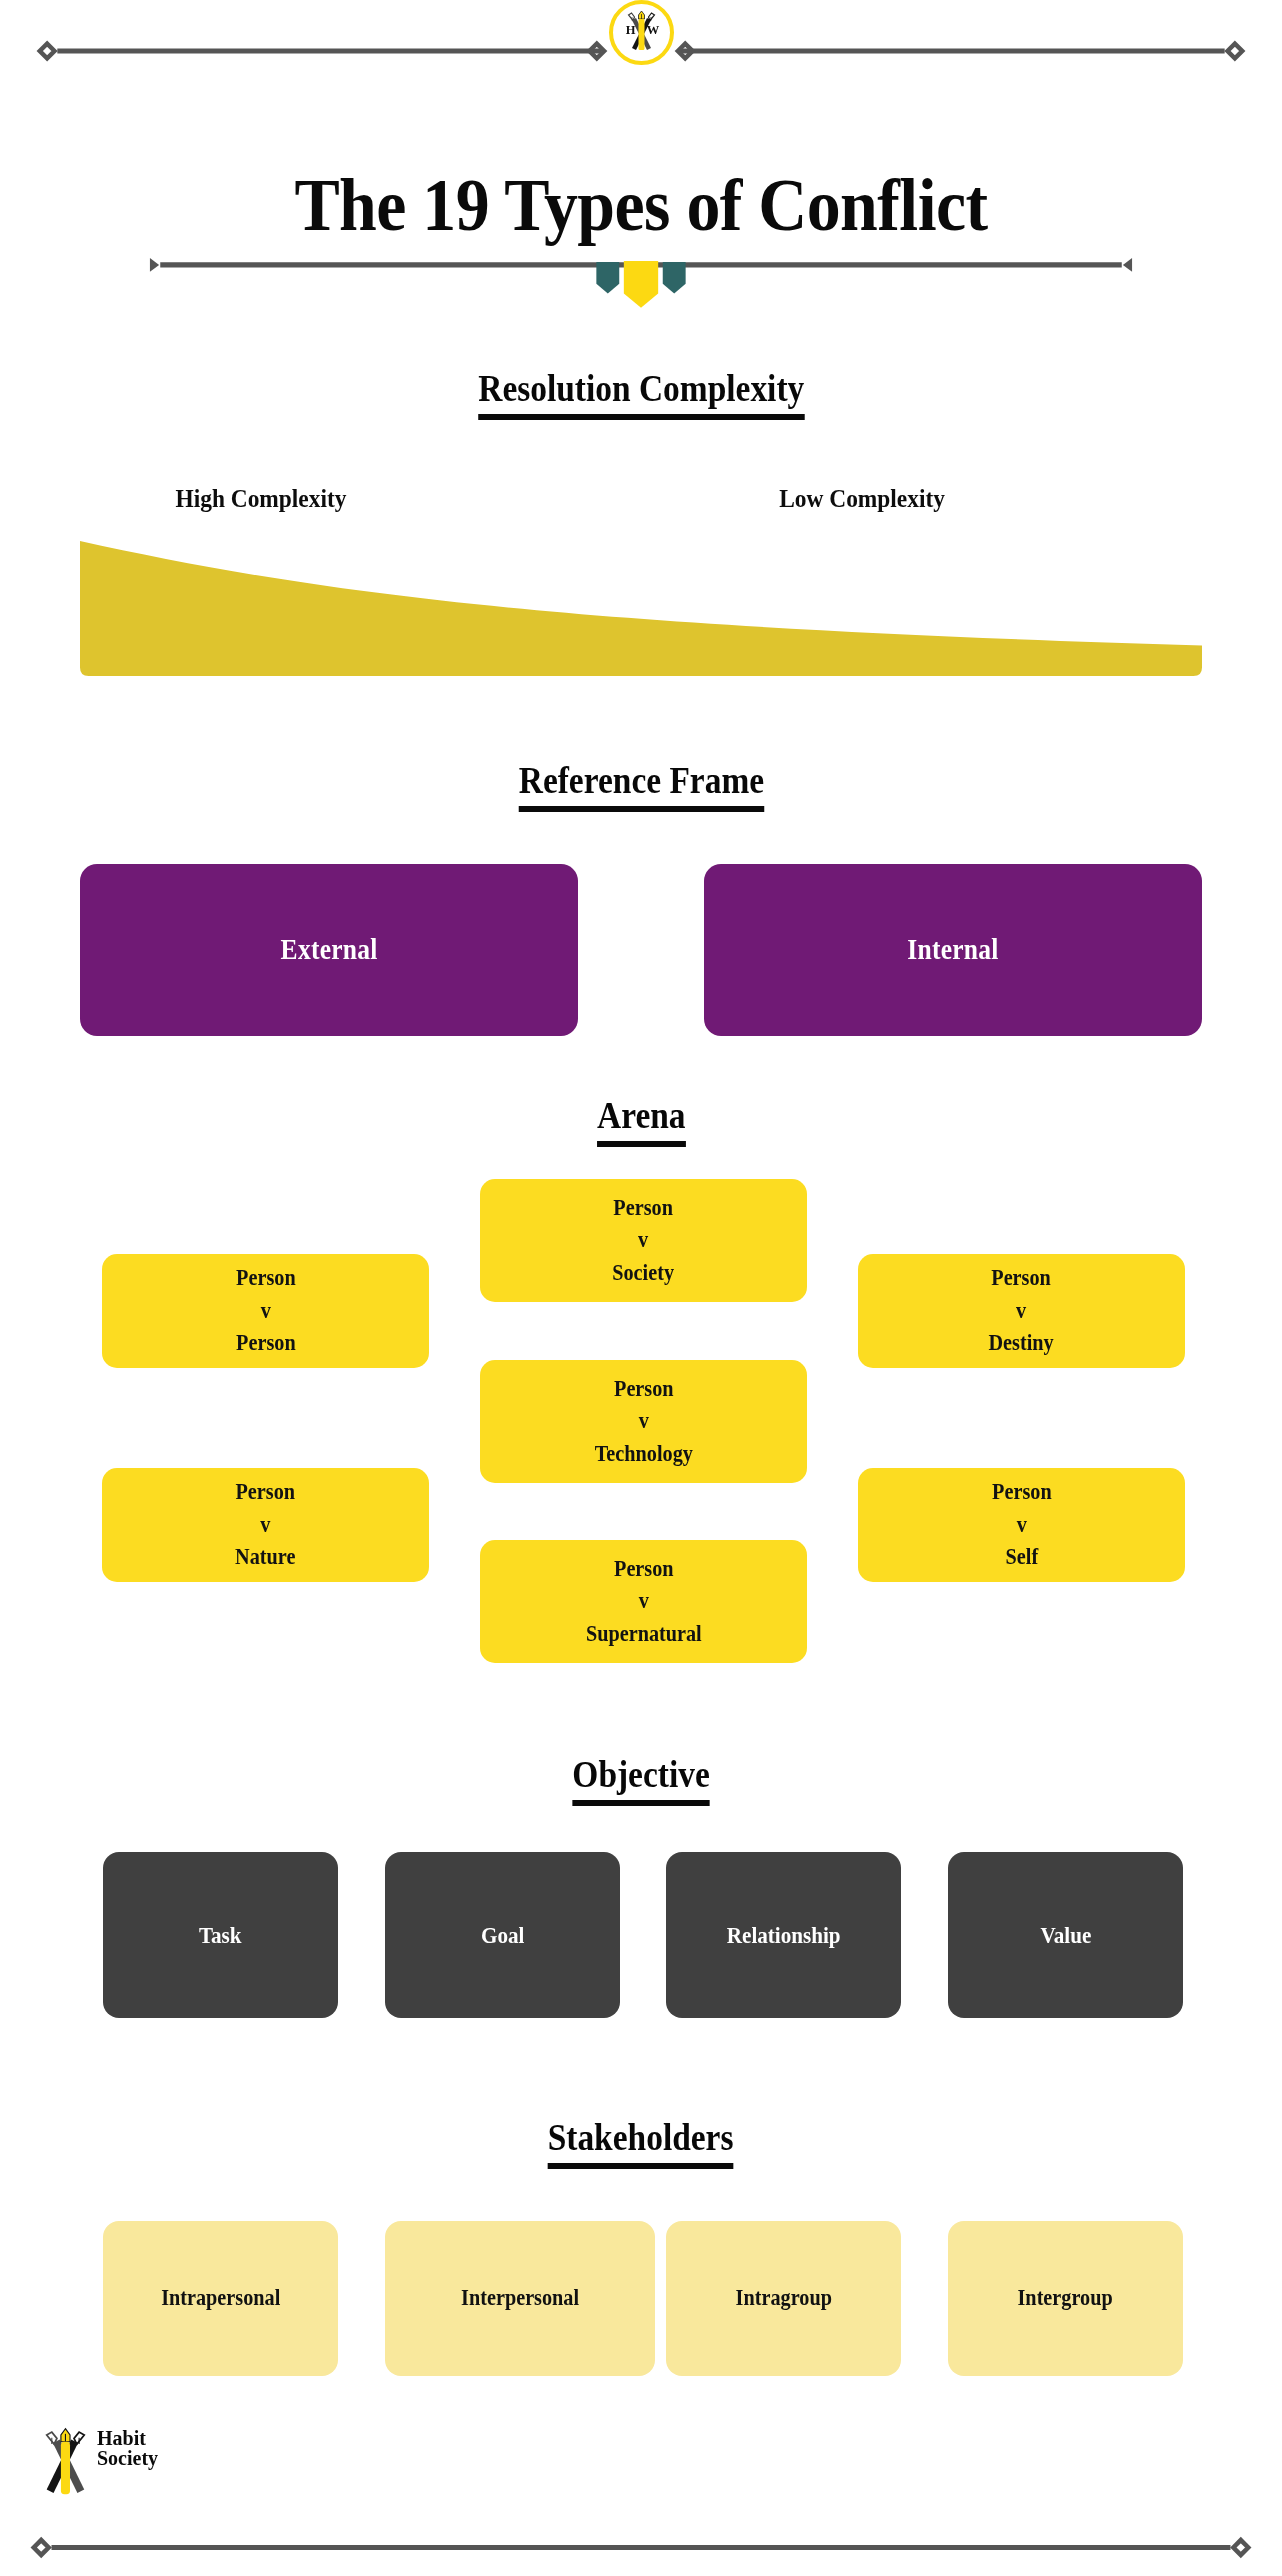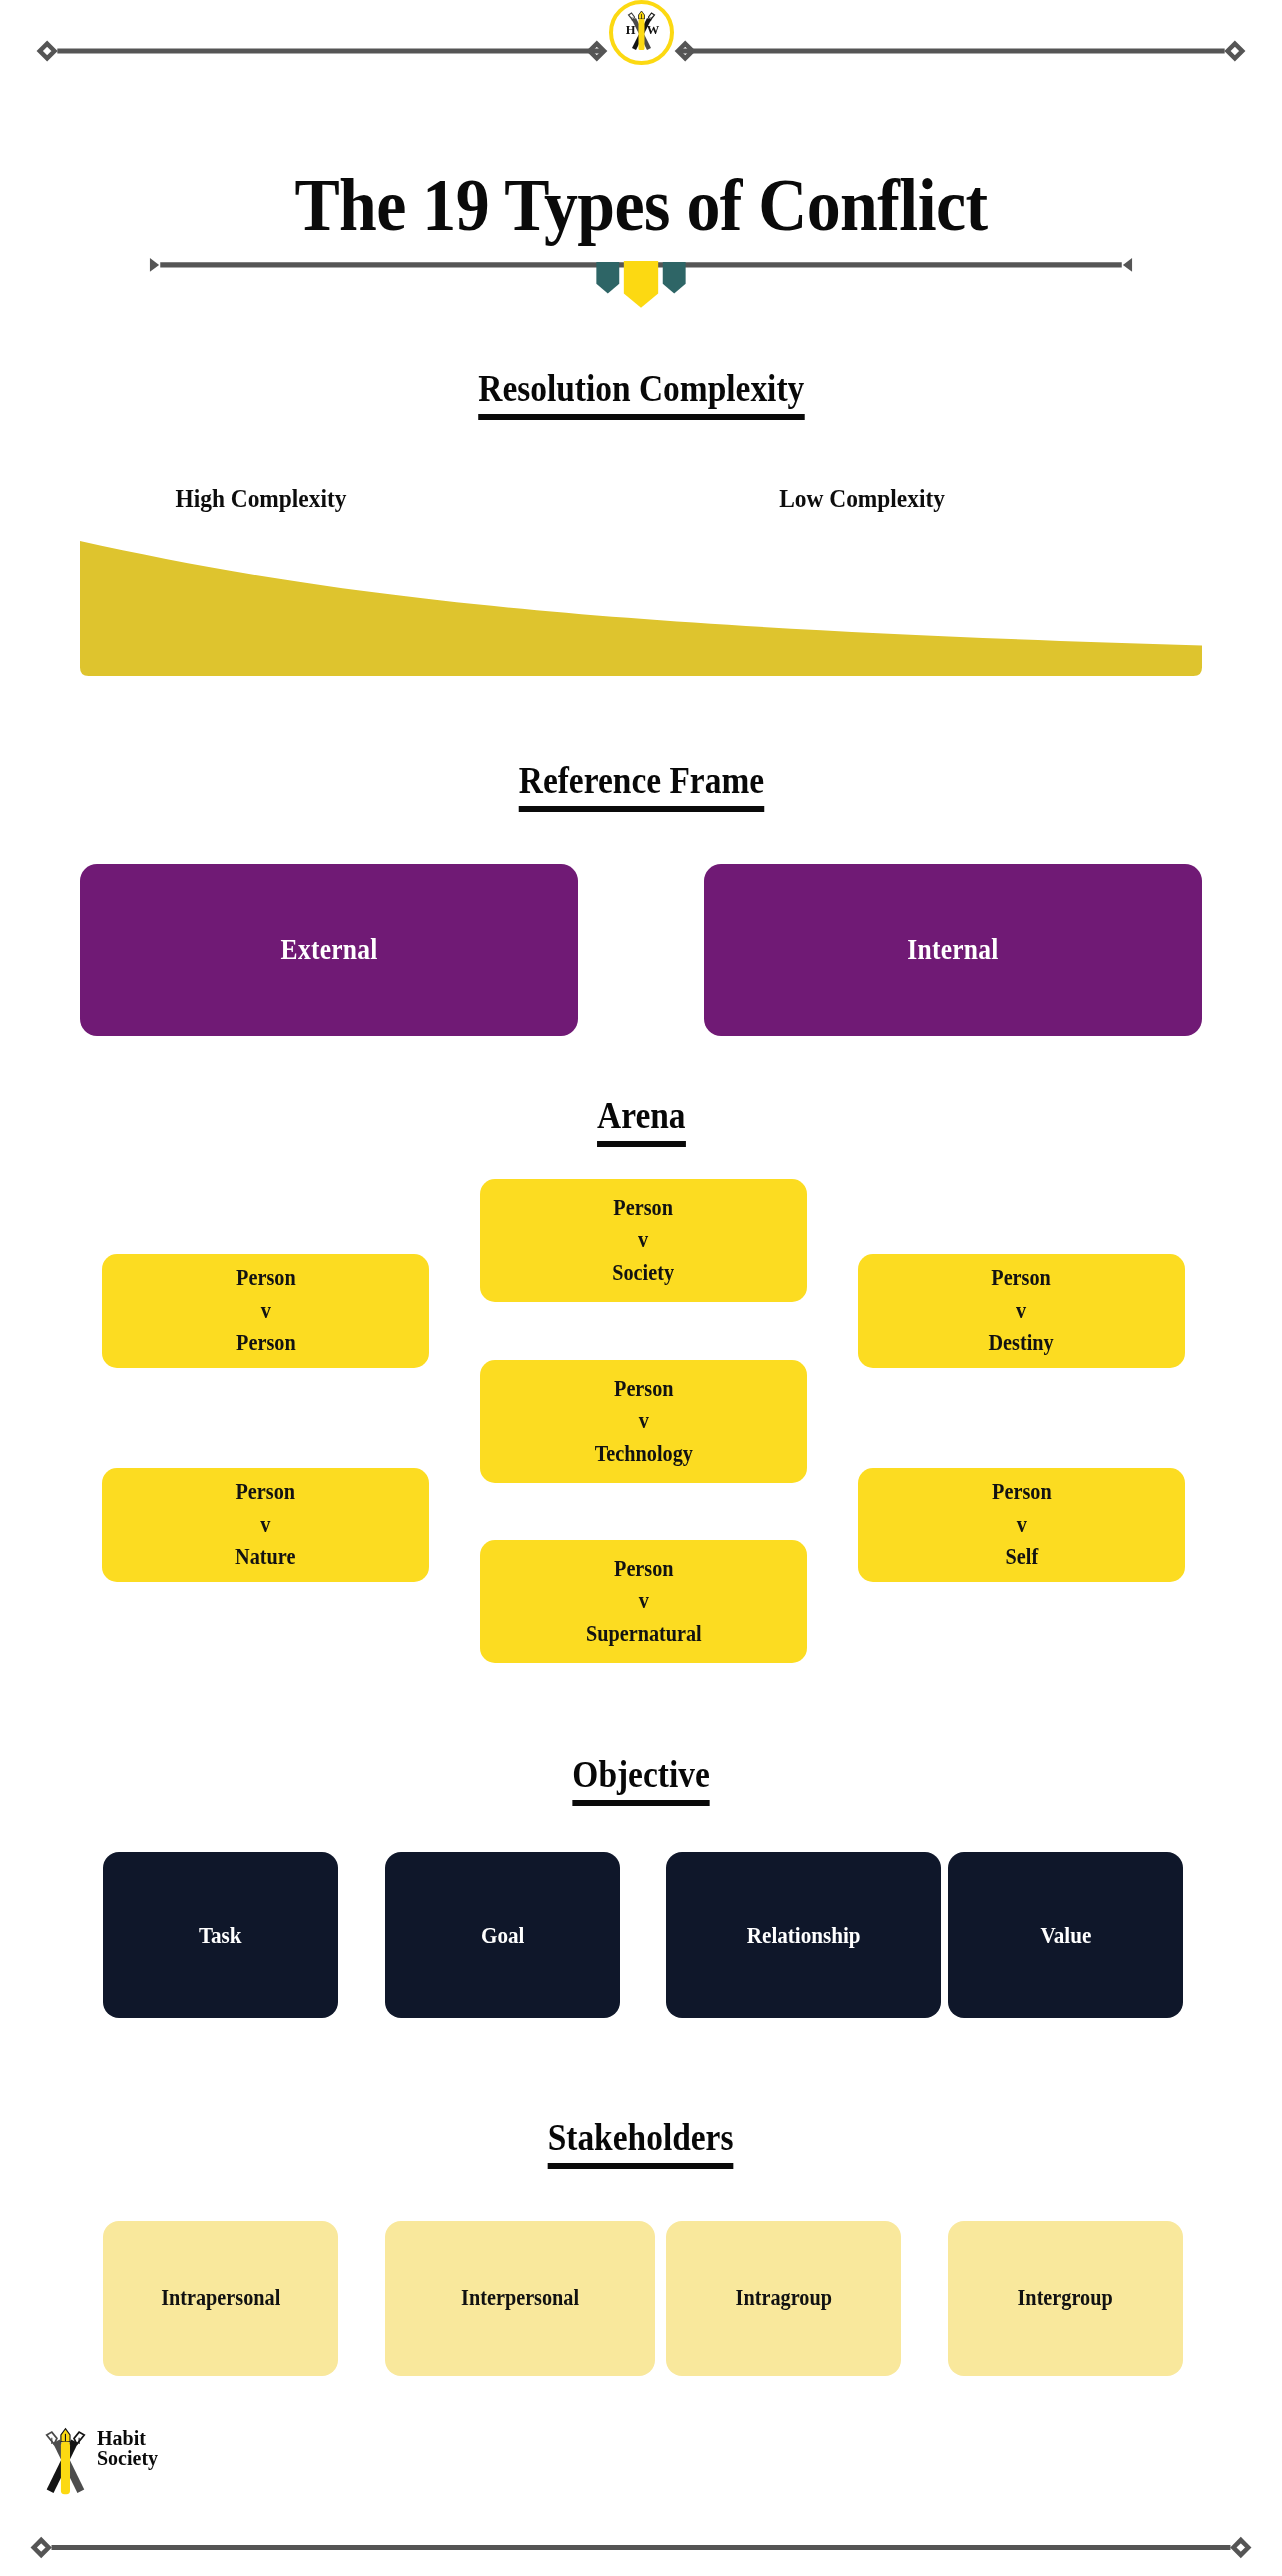"Task" .obj-card { background: #0f172a -> #404040 }
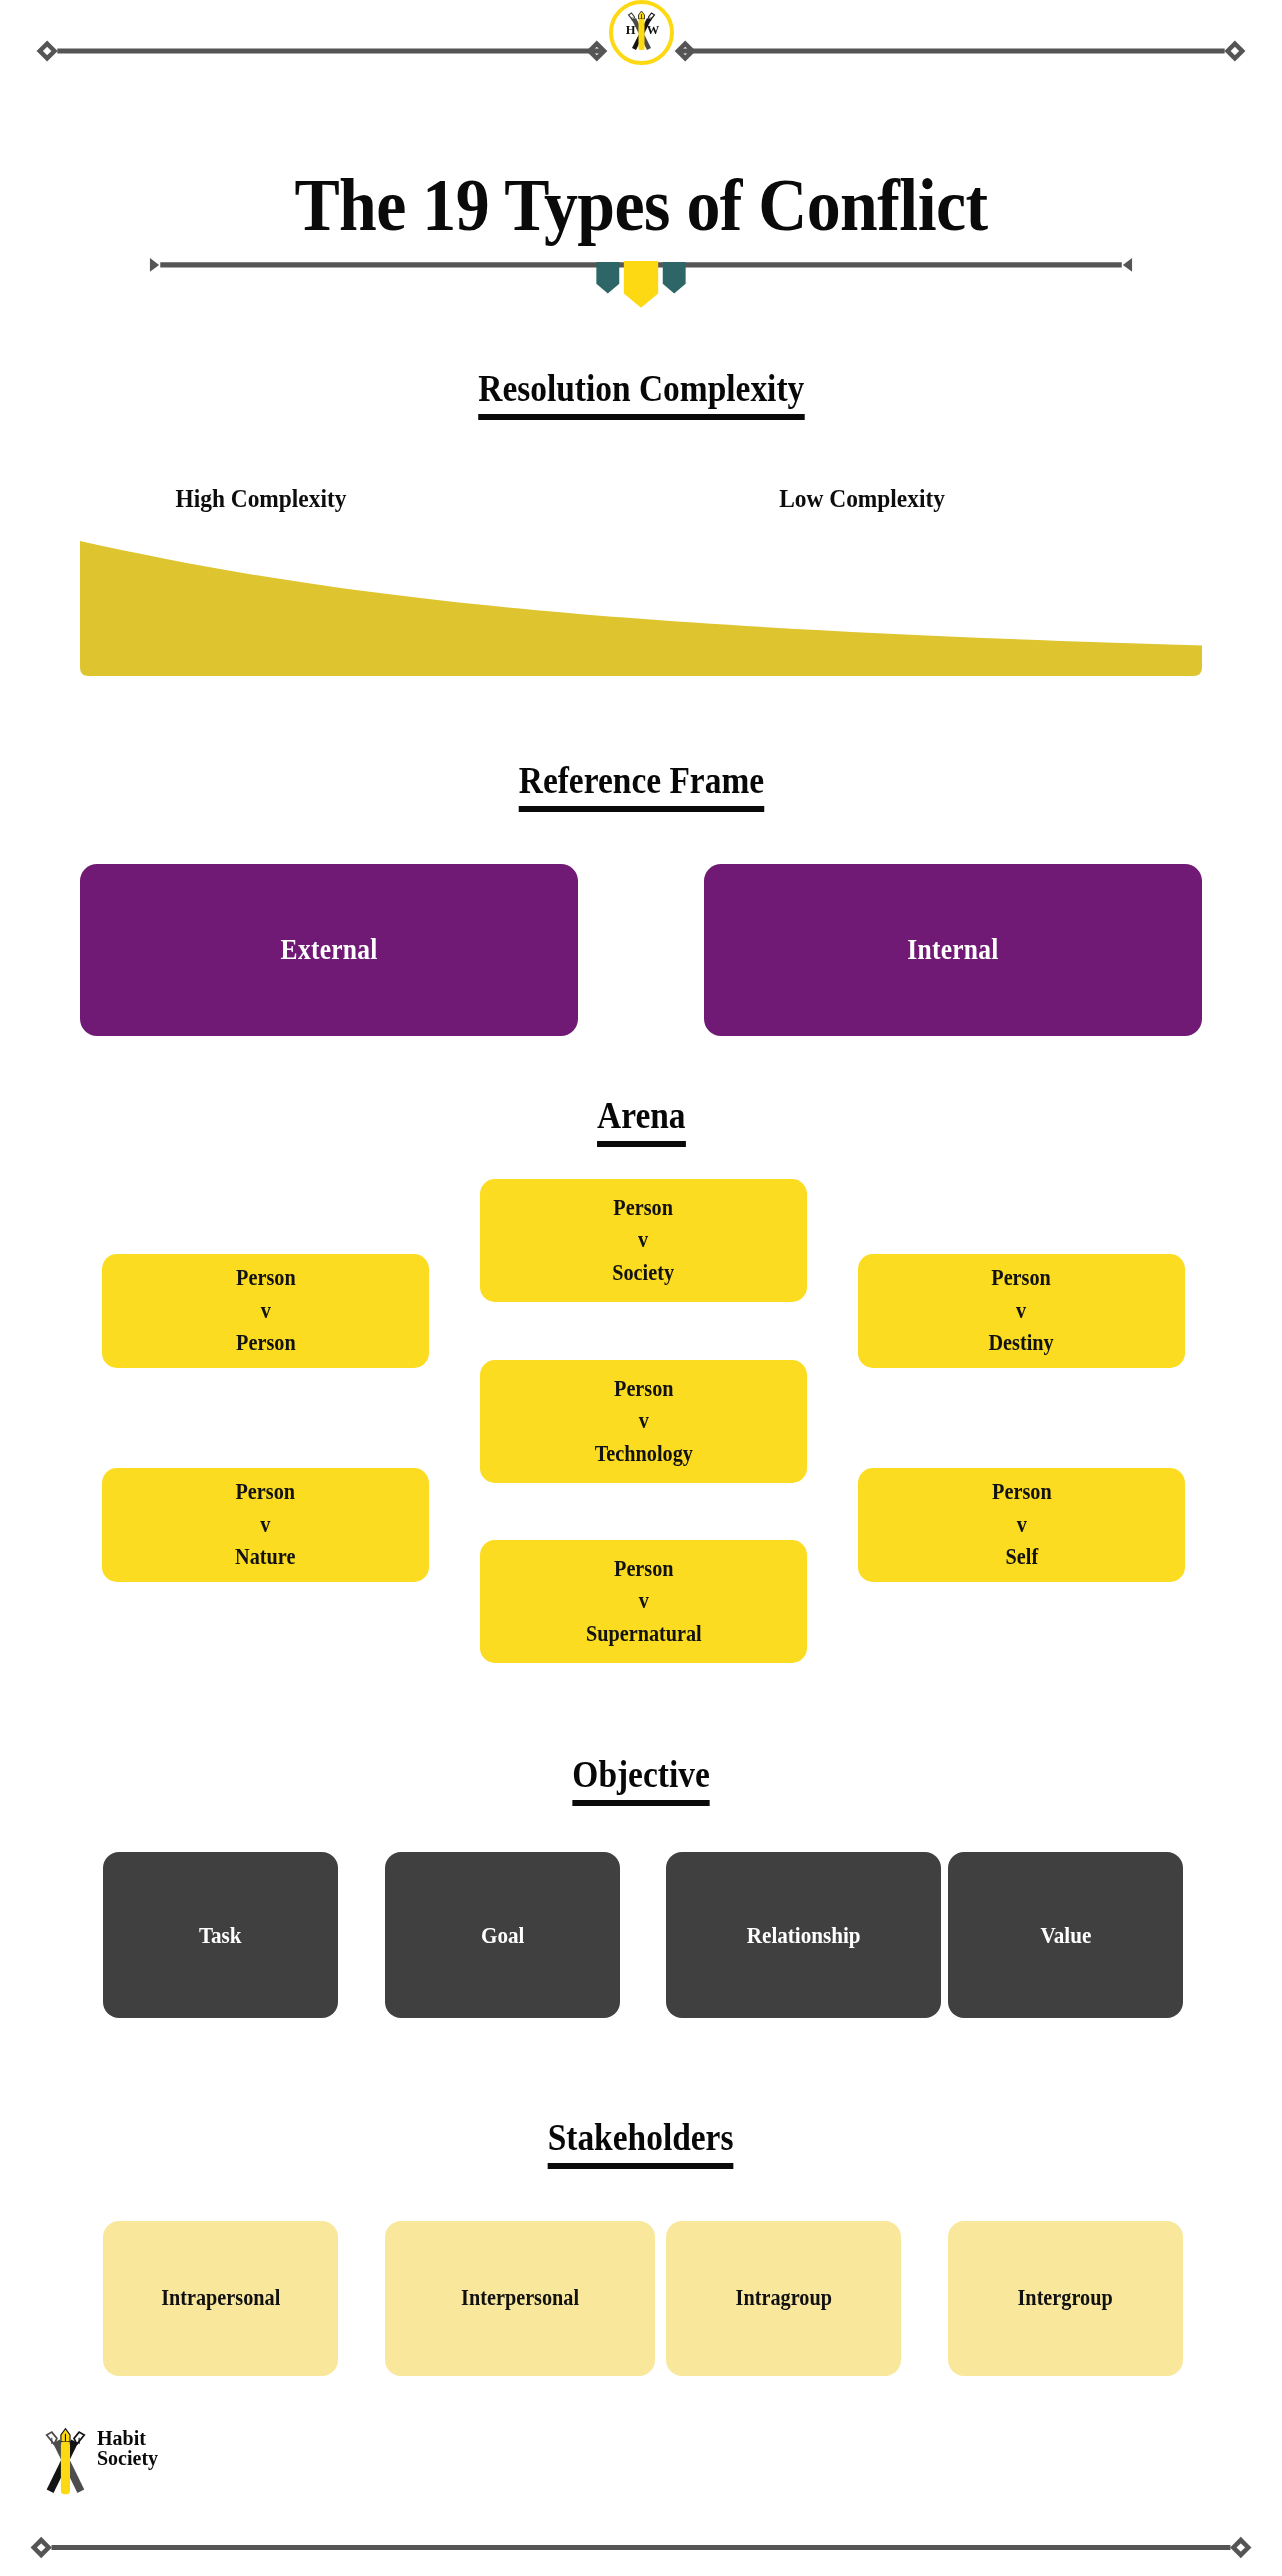"Relationship" div.card { width: 275px -> 235px }
